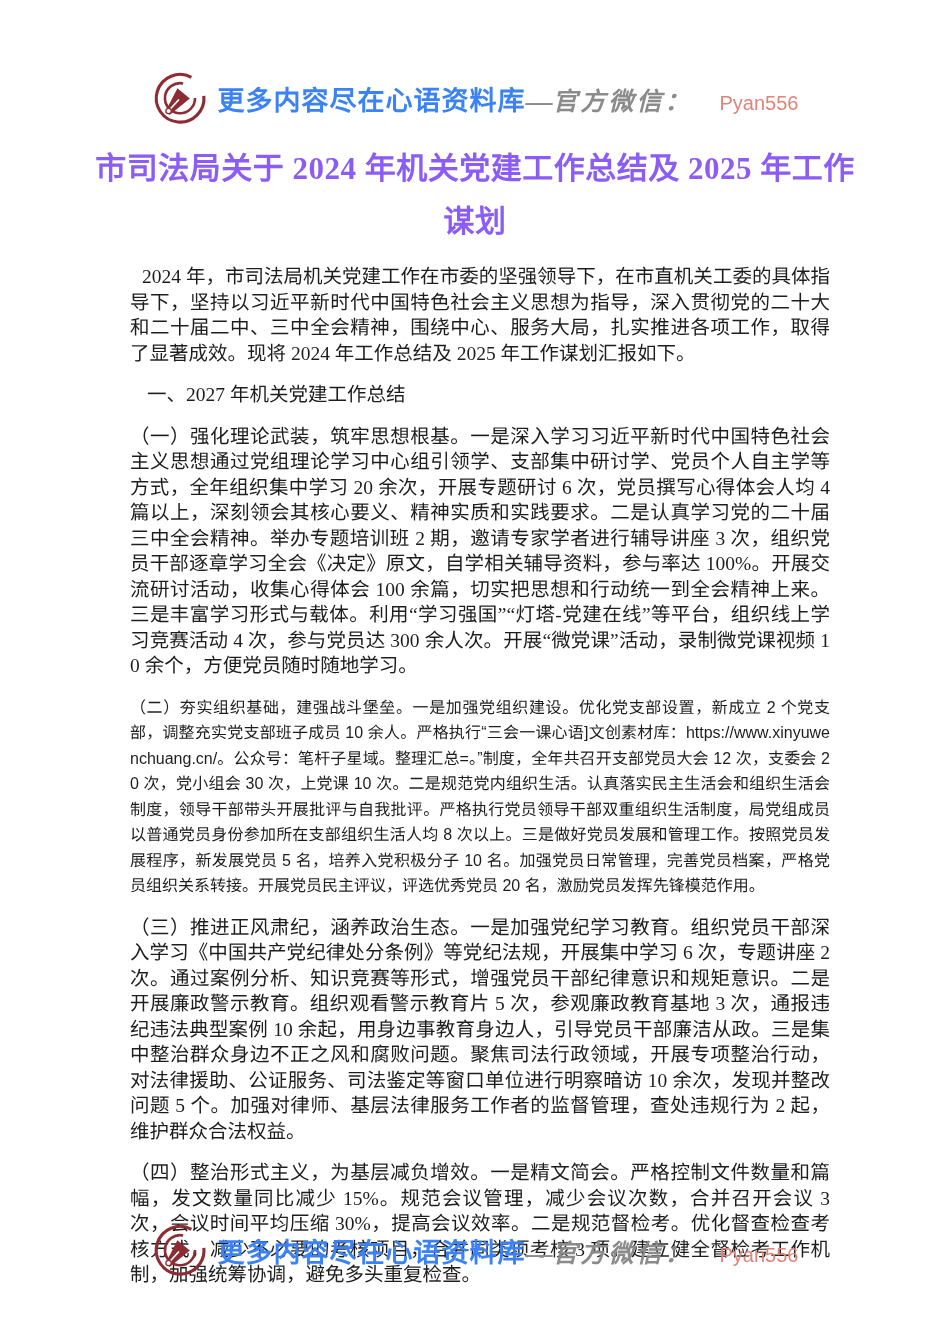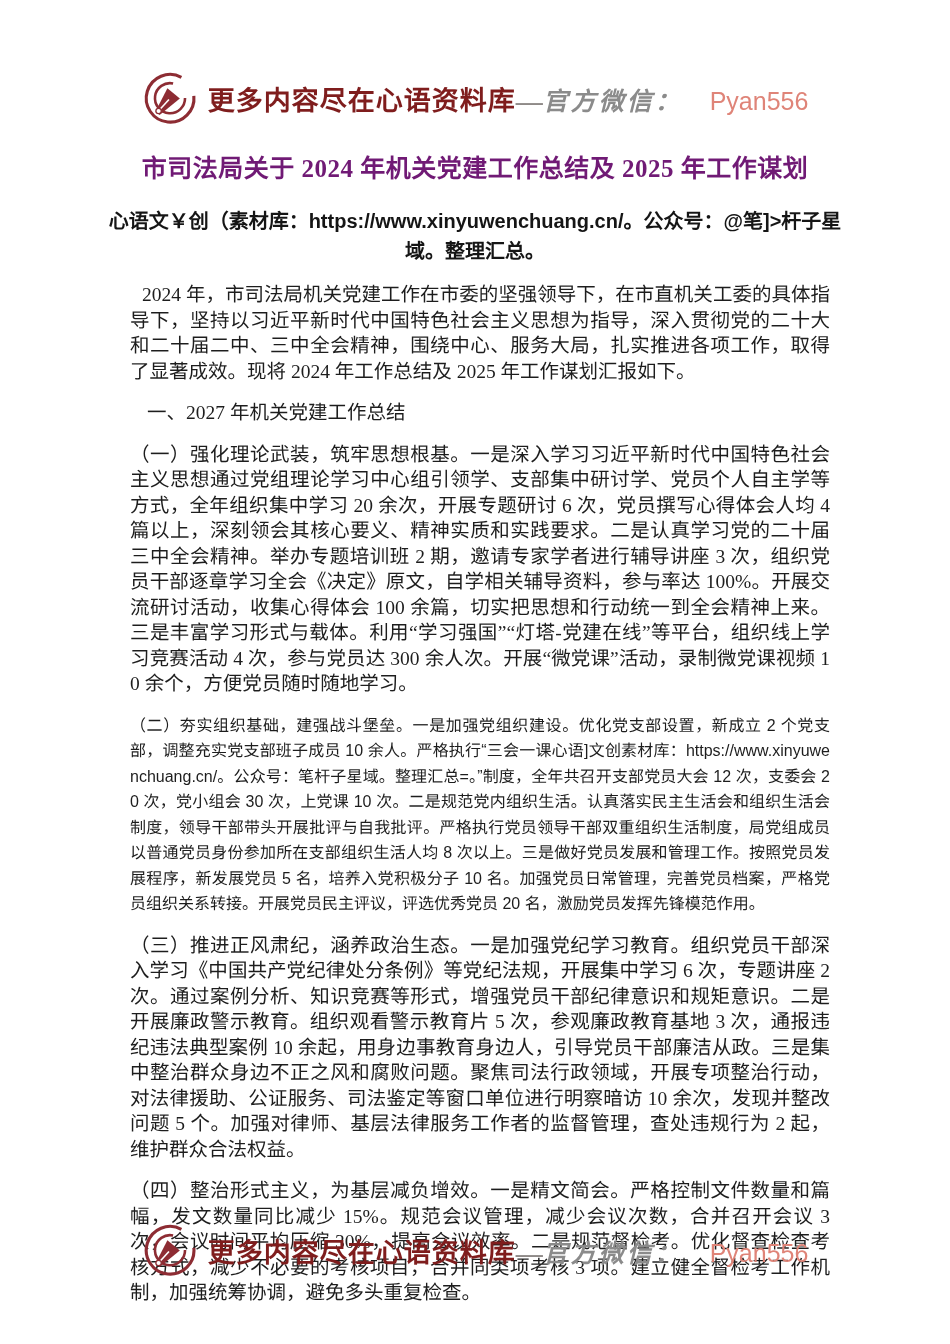"更多内容尽在心语资料库" .banner .brand { color: #7f1d1d -> #3b82f6 }
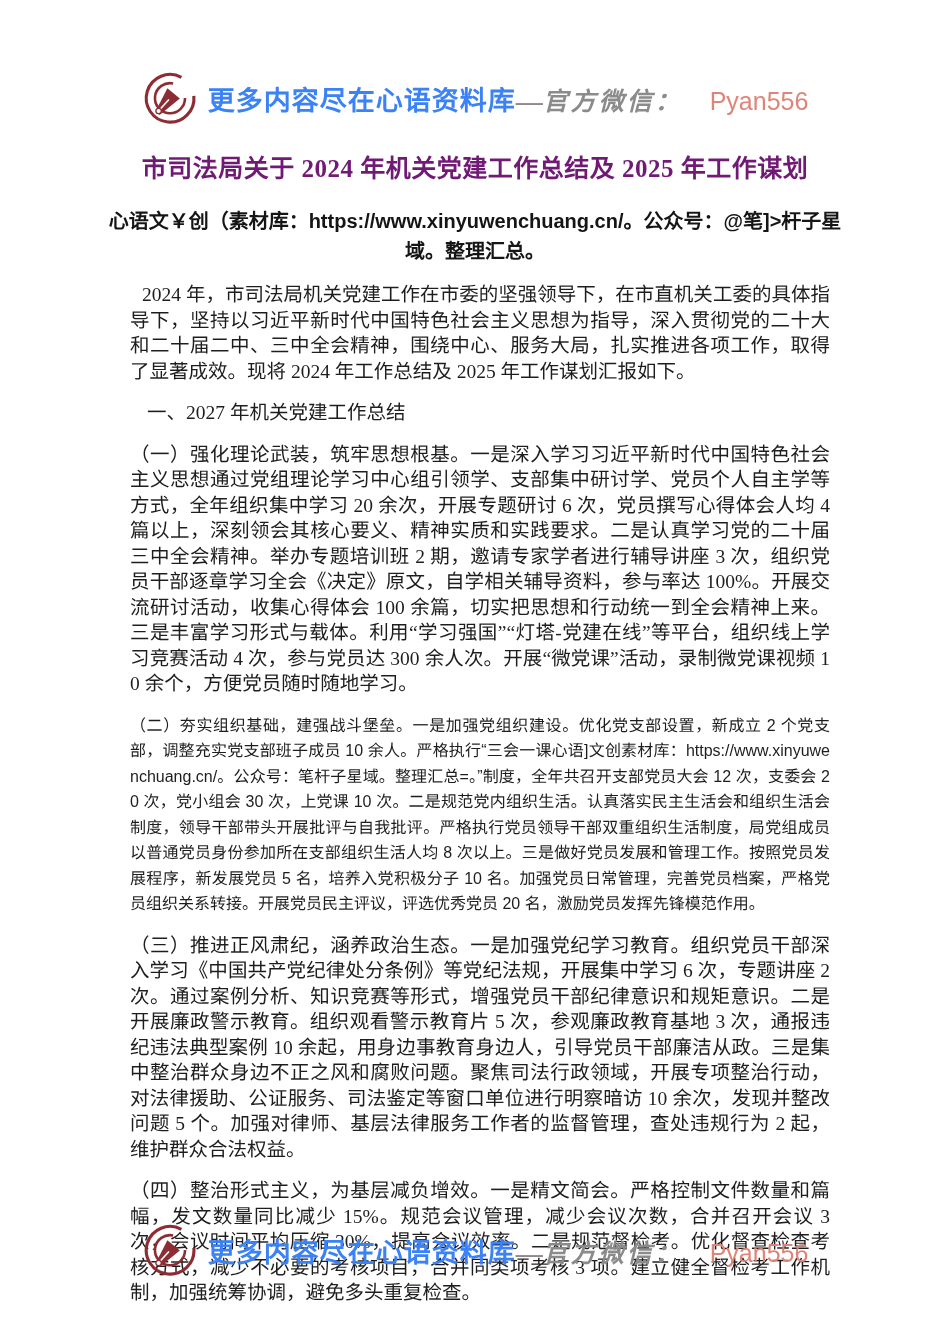"Pyan556" .banner .wechat-id { font-size: 25px -> 20px }
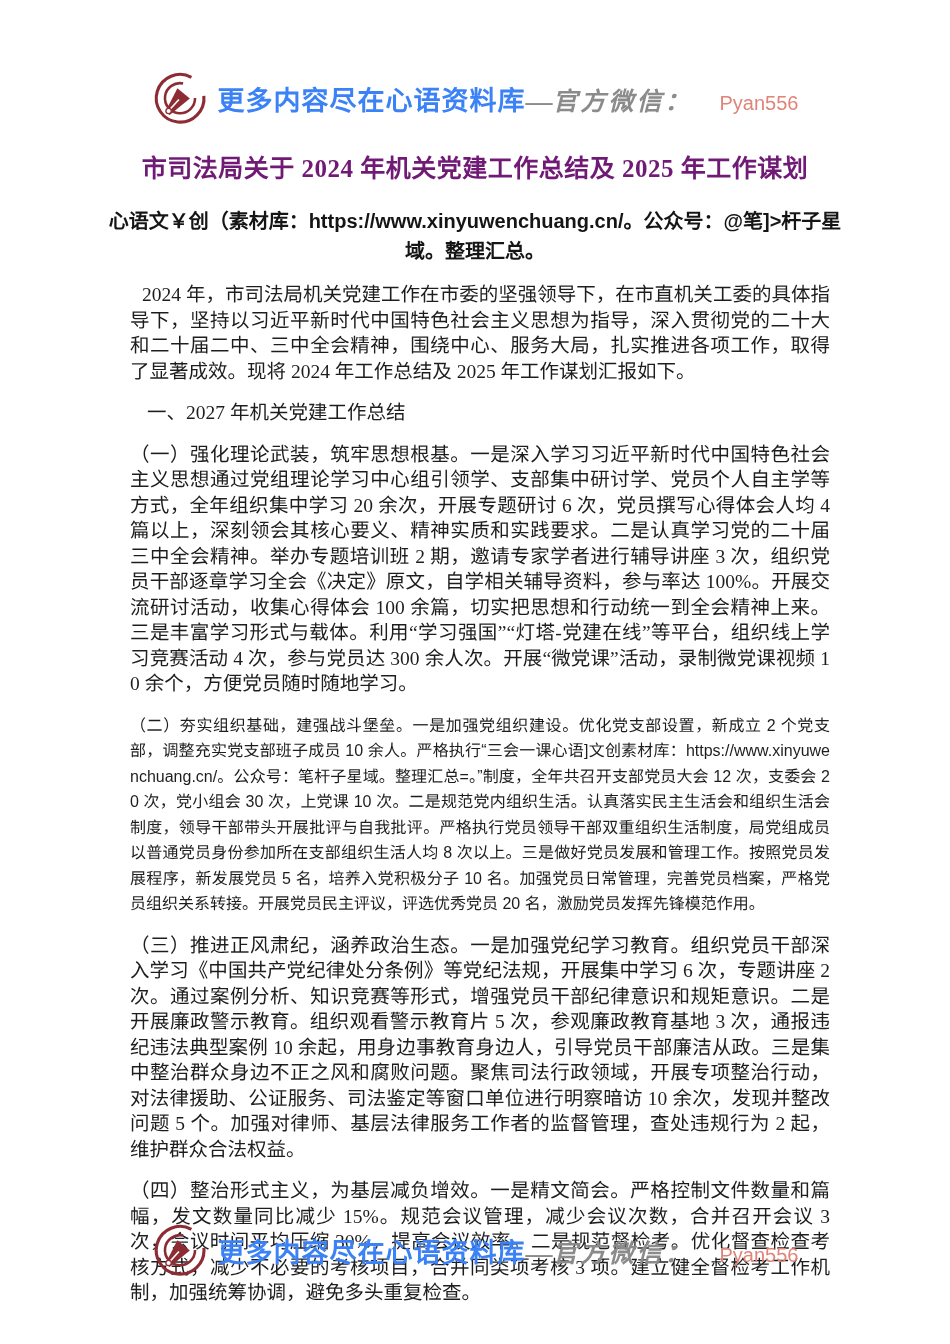"市司法局关于 2024 年机关党建工作总结及 2025 年工作谋划" .title { color: #701a75 -> #8b5cf6; font-size: 25px -> 31px }
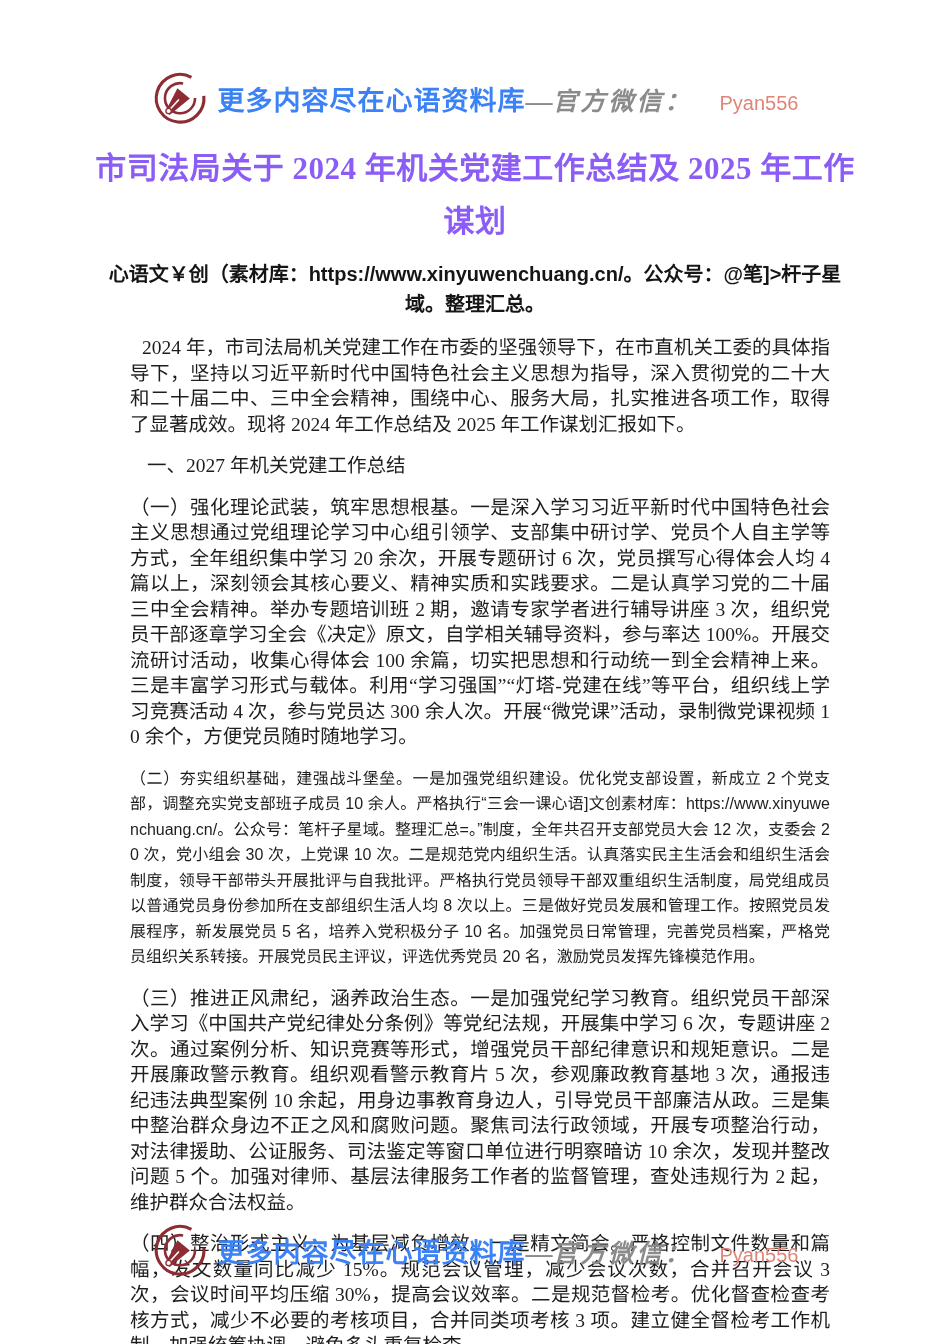"心语文￥创（素材库：https://www.xinyuwenchuang.cn/" div.subtitle { html: <div>心语文￥创（素材库：https://www.xinyuwenchuang.cn/。公众号：@笔]&gt;杆子星域。整理汇总。</div> -> none }
